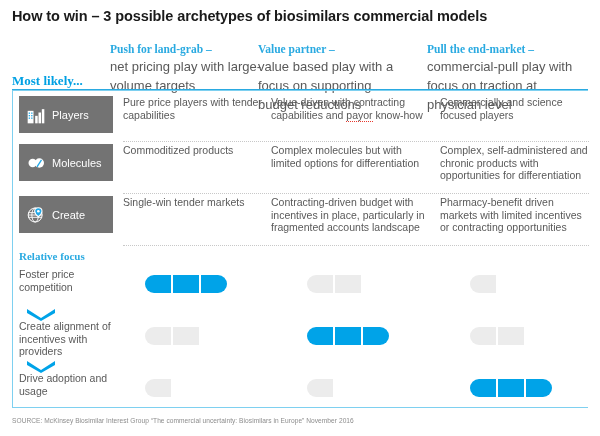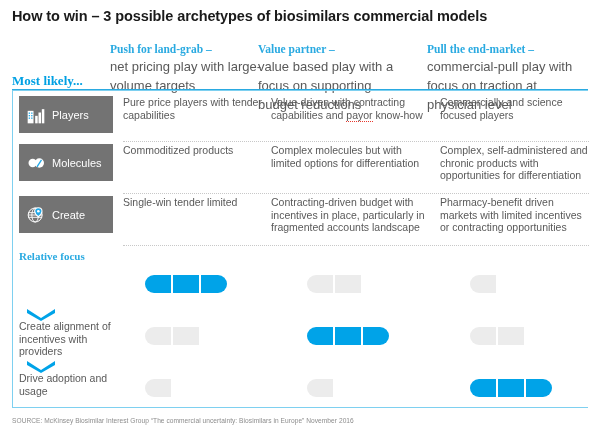"Single-win tender limited" div.cell { text: limited -> markets }
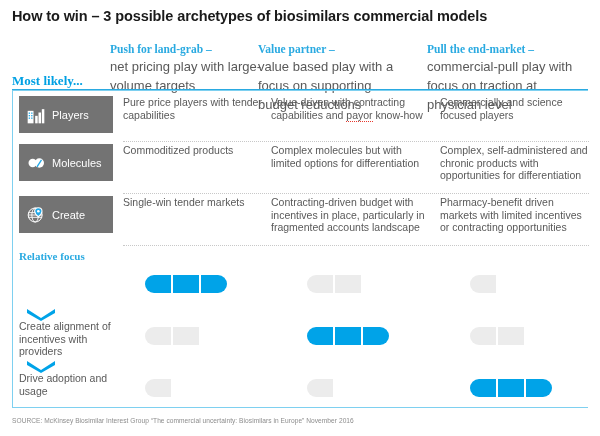"Foster price competition" div.focus-label { html: none -> <div>Foster price competition</div> }
